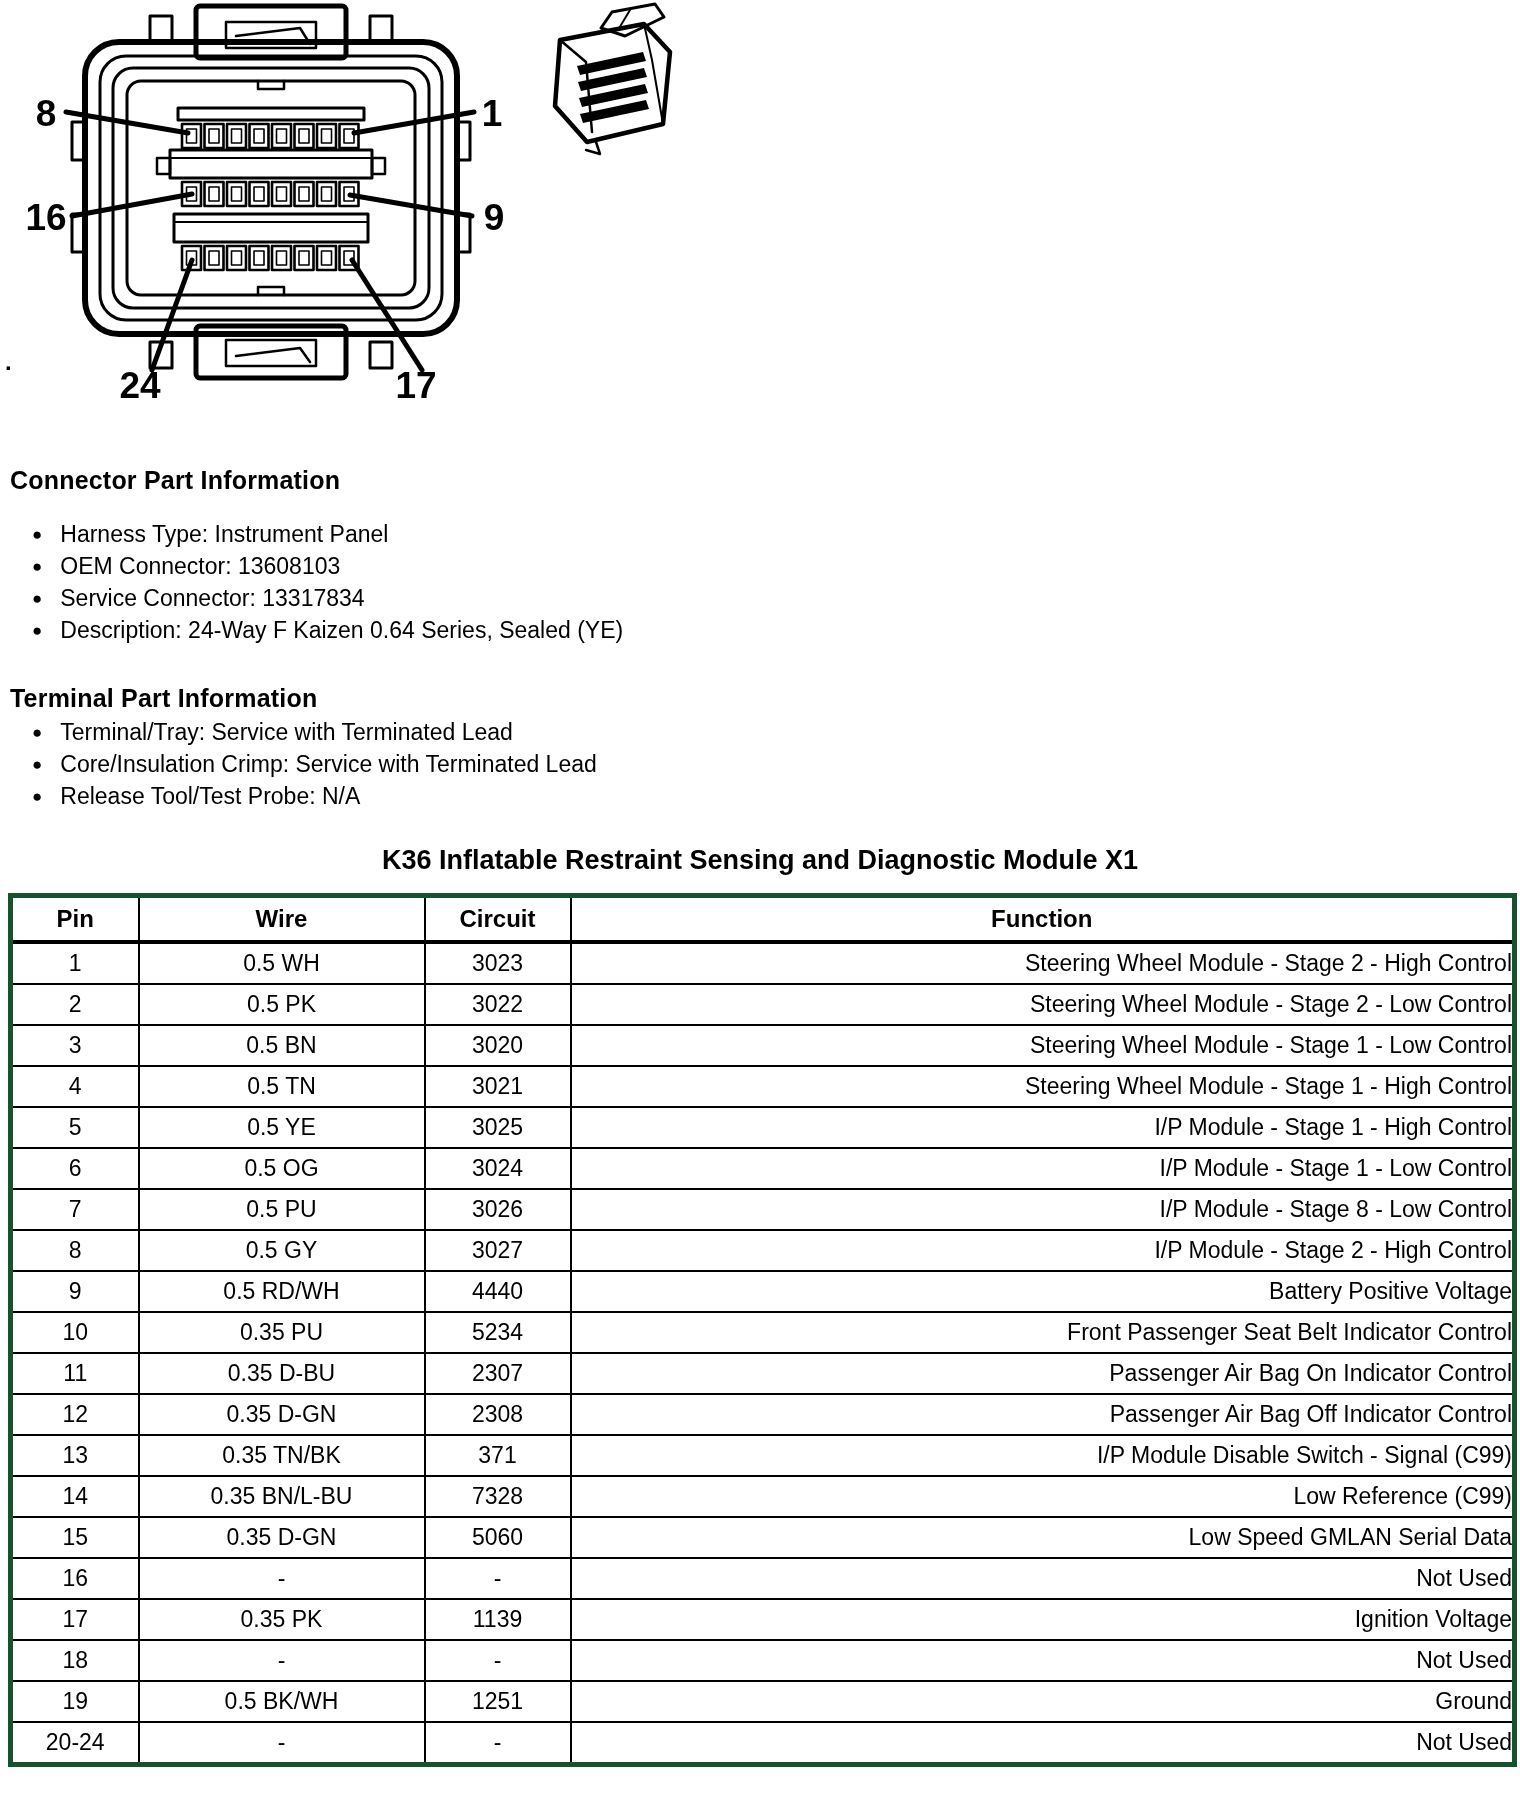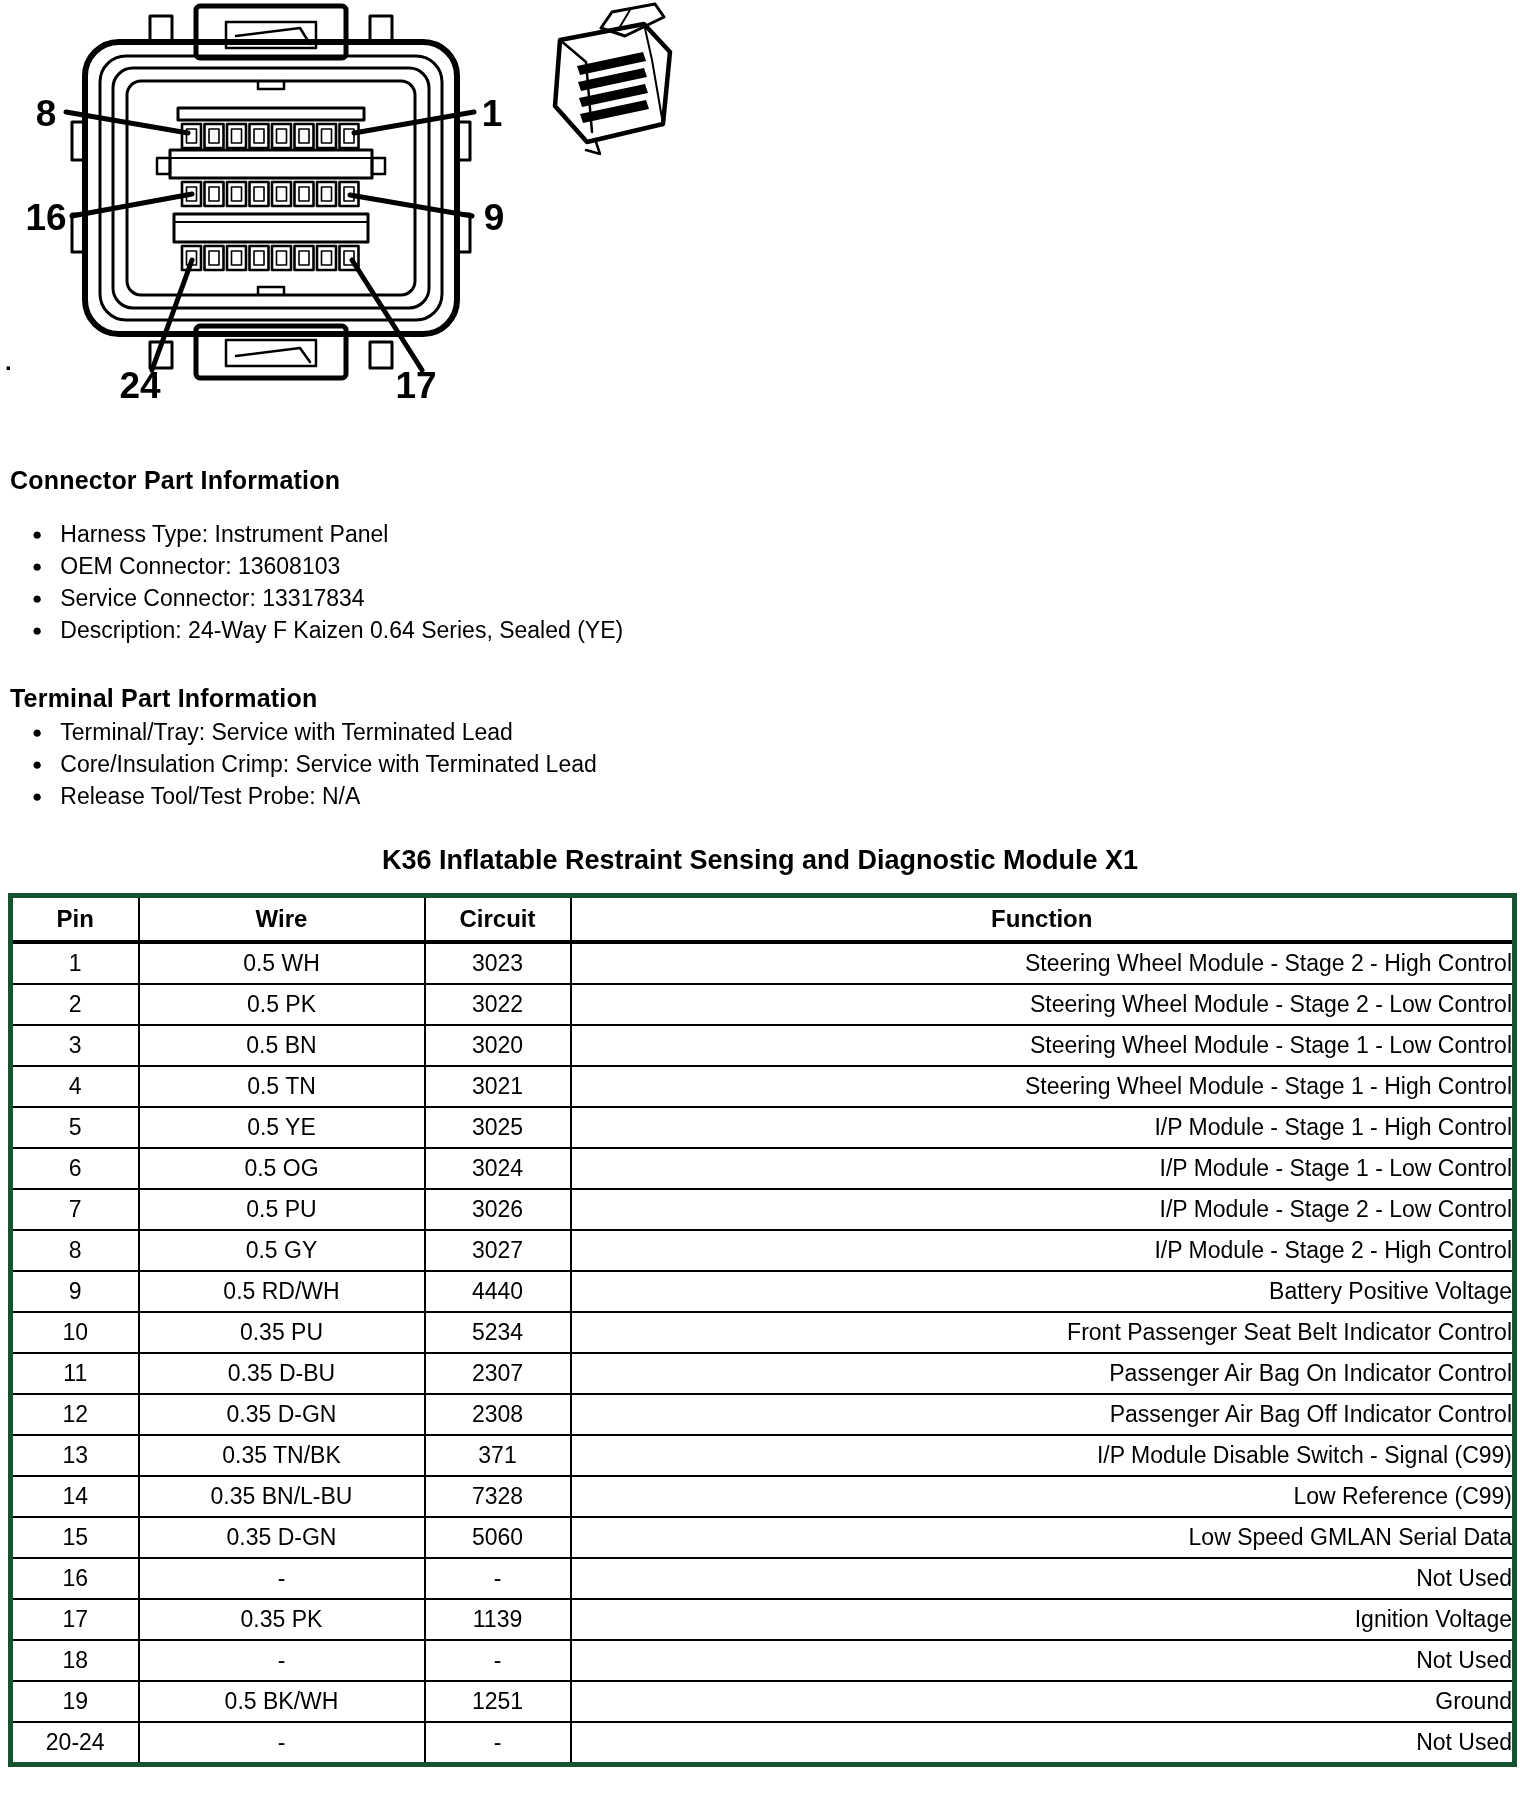"I/P Module - Stage 2 - Low" td.c-func { text: 2 -> 8 }
